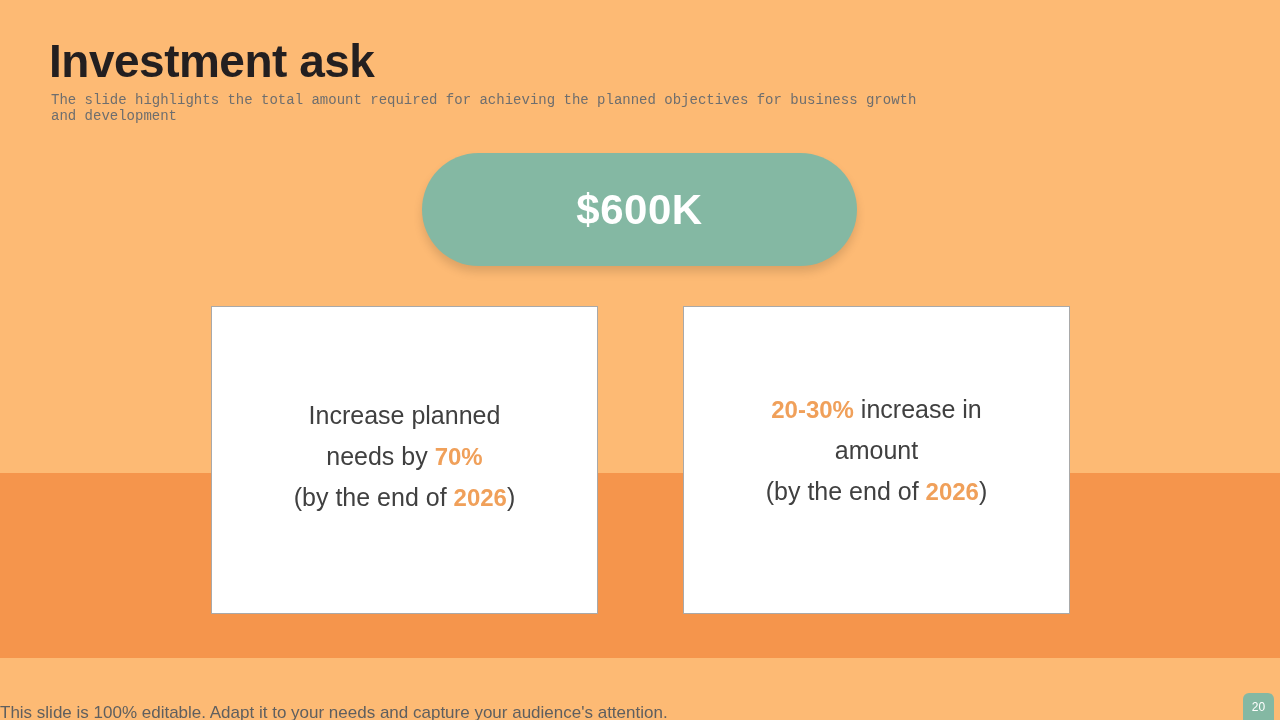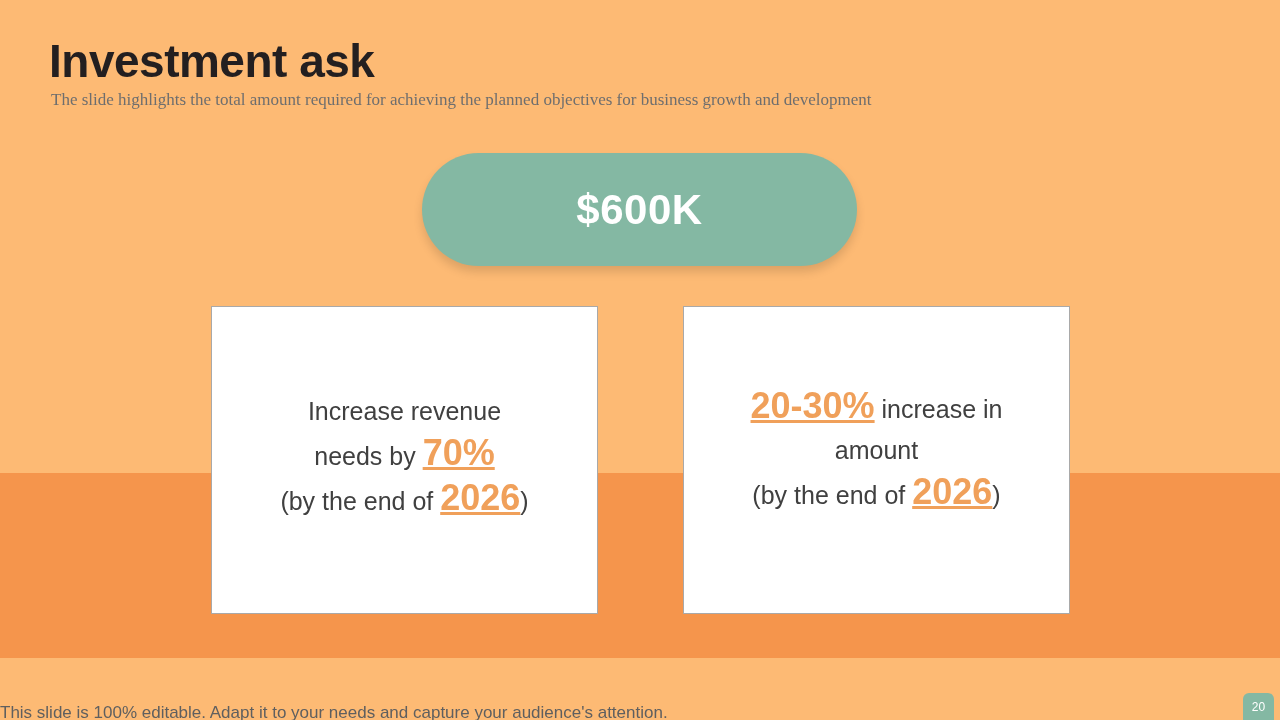"The slide highlights the total" .subtitle { font-family: Liberation Serif, serif -> Liberation Mono, monospace; font-size: 17px -> 14px }
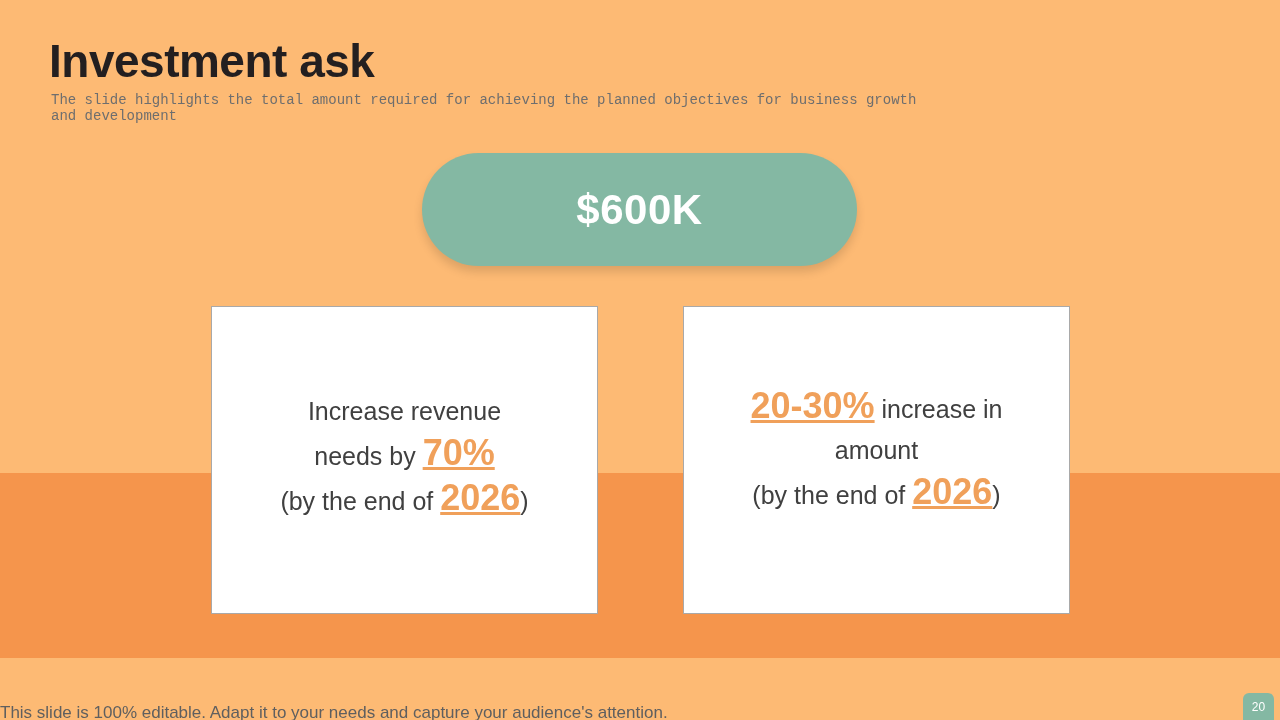"Increase revenue" span { text: revenue -> planned }
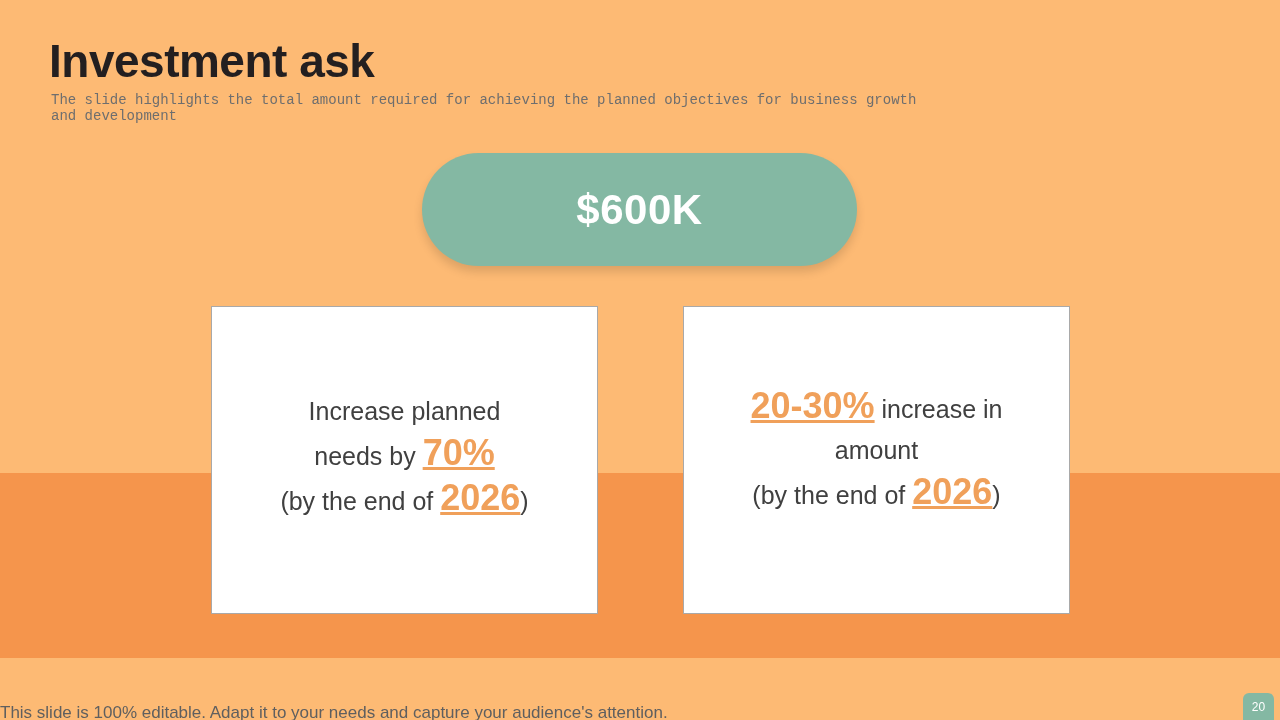"20-30%" .accent { font-size: 36px -> 24px; text-decoration: underline -> none }
